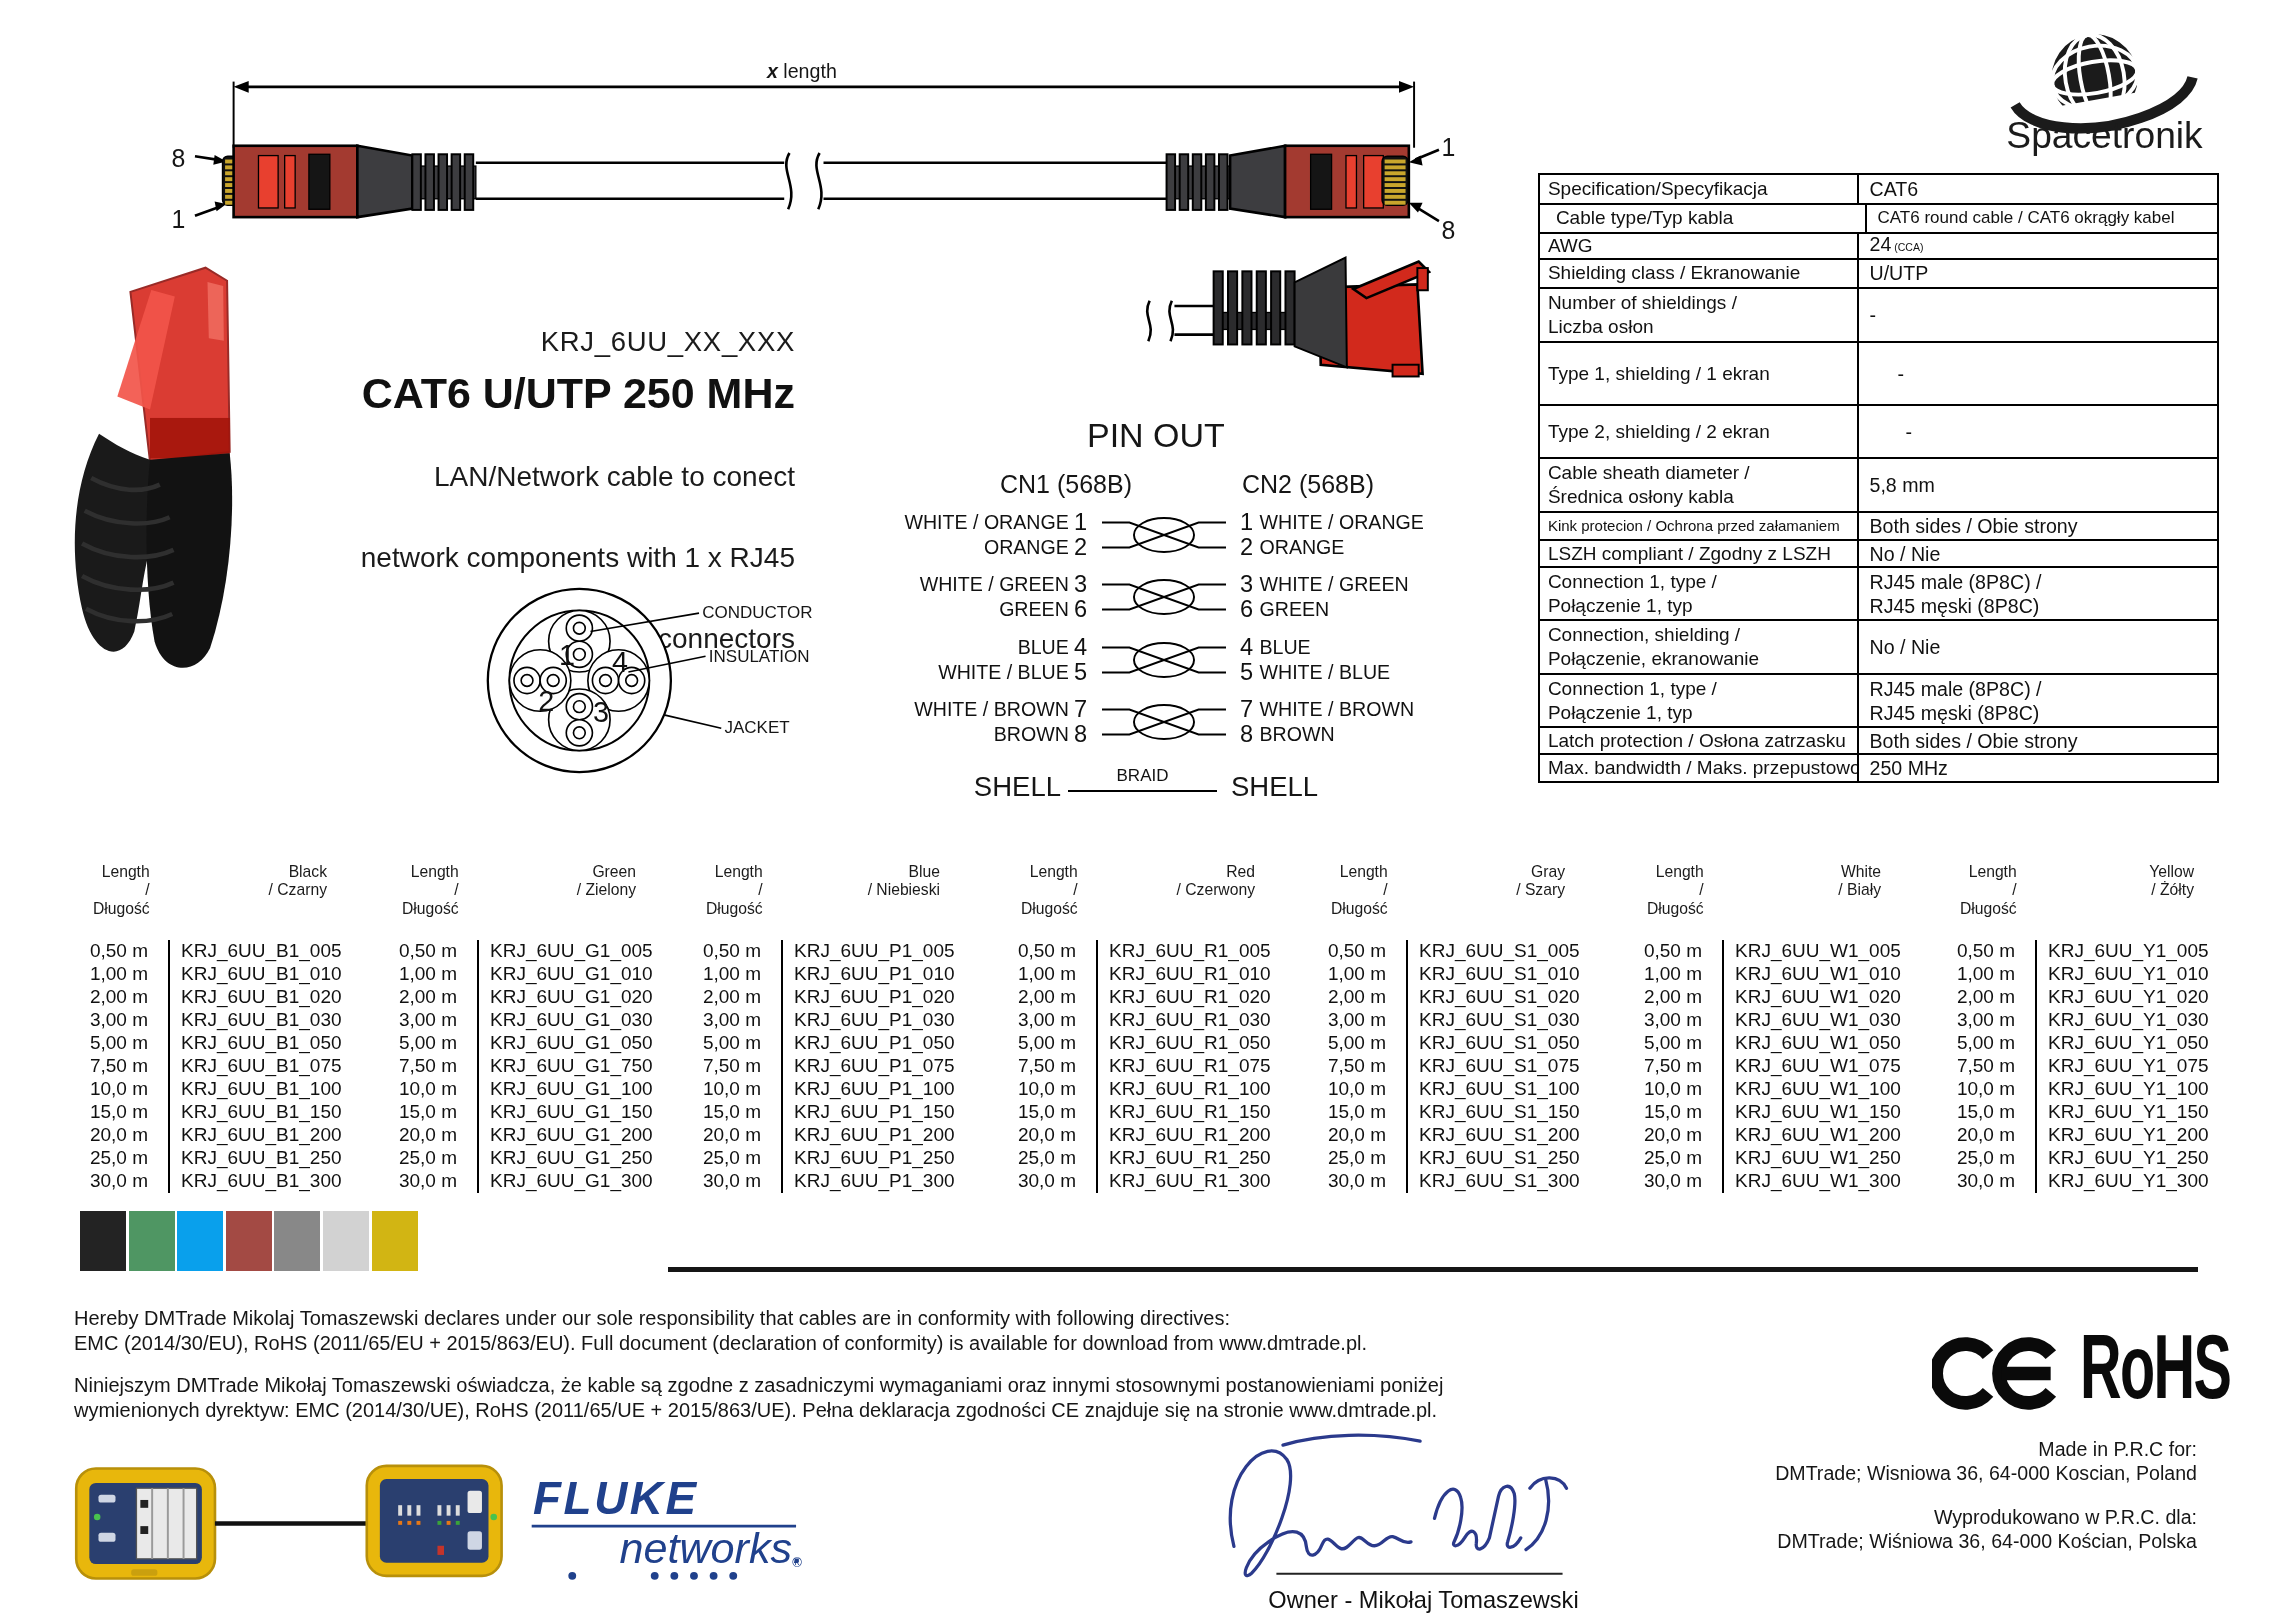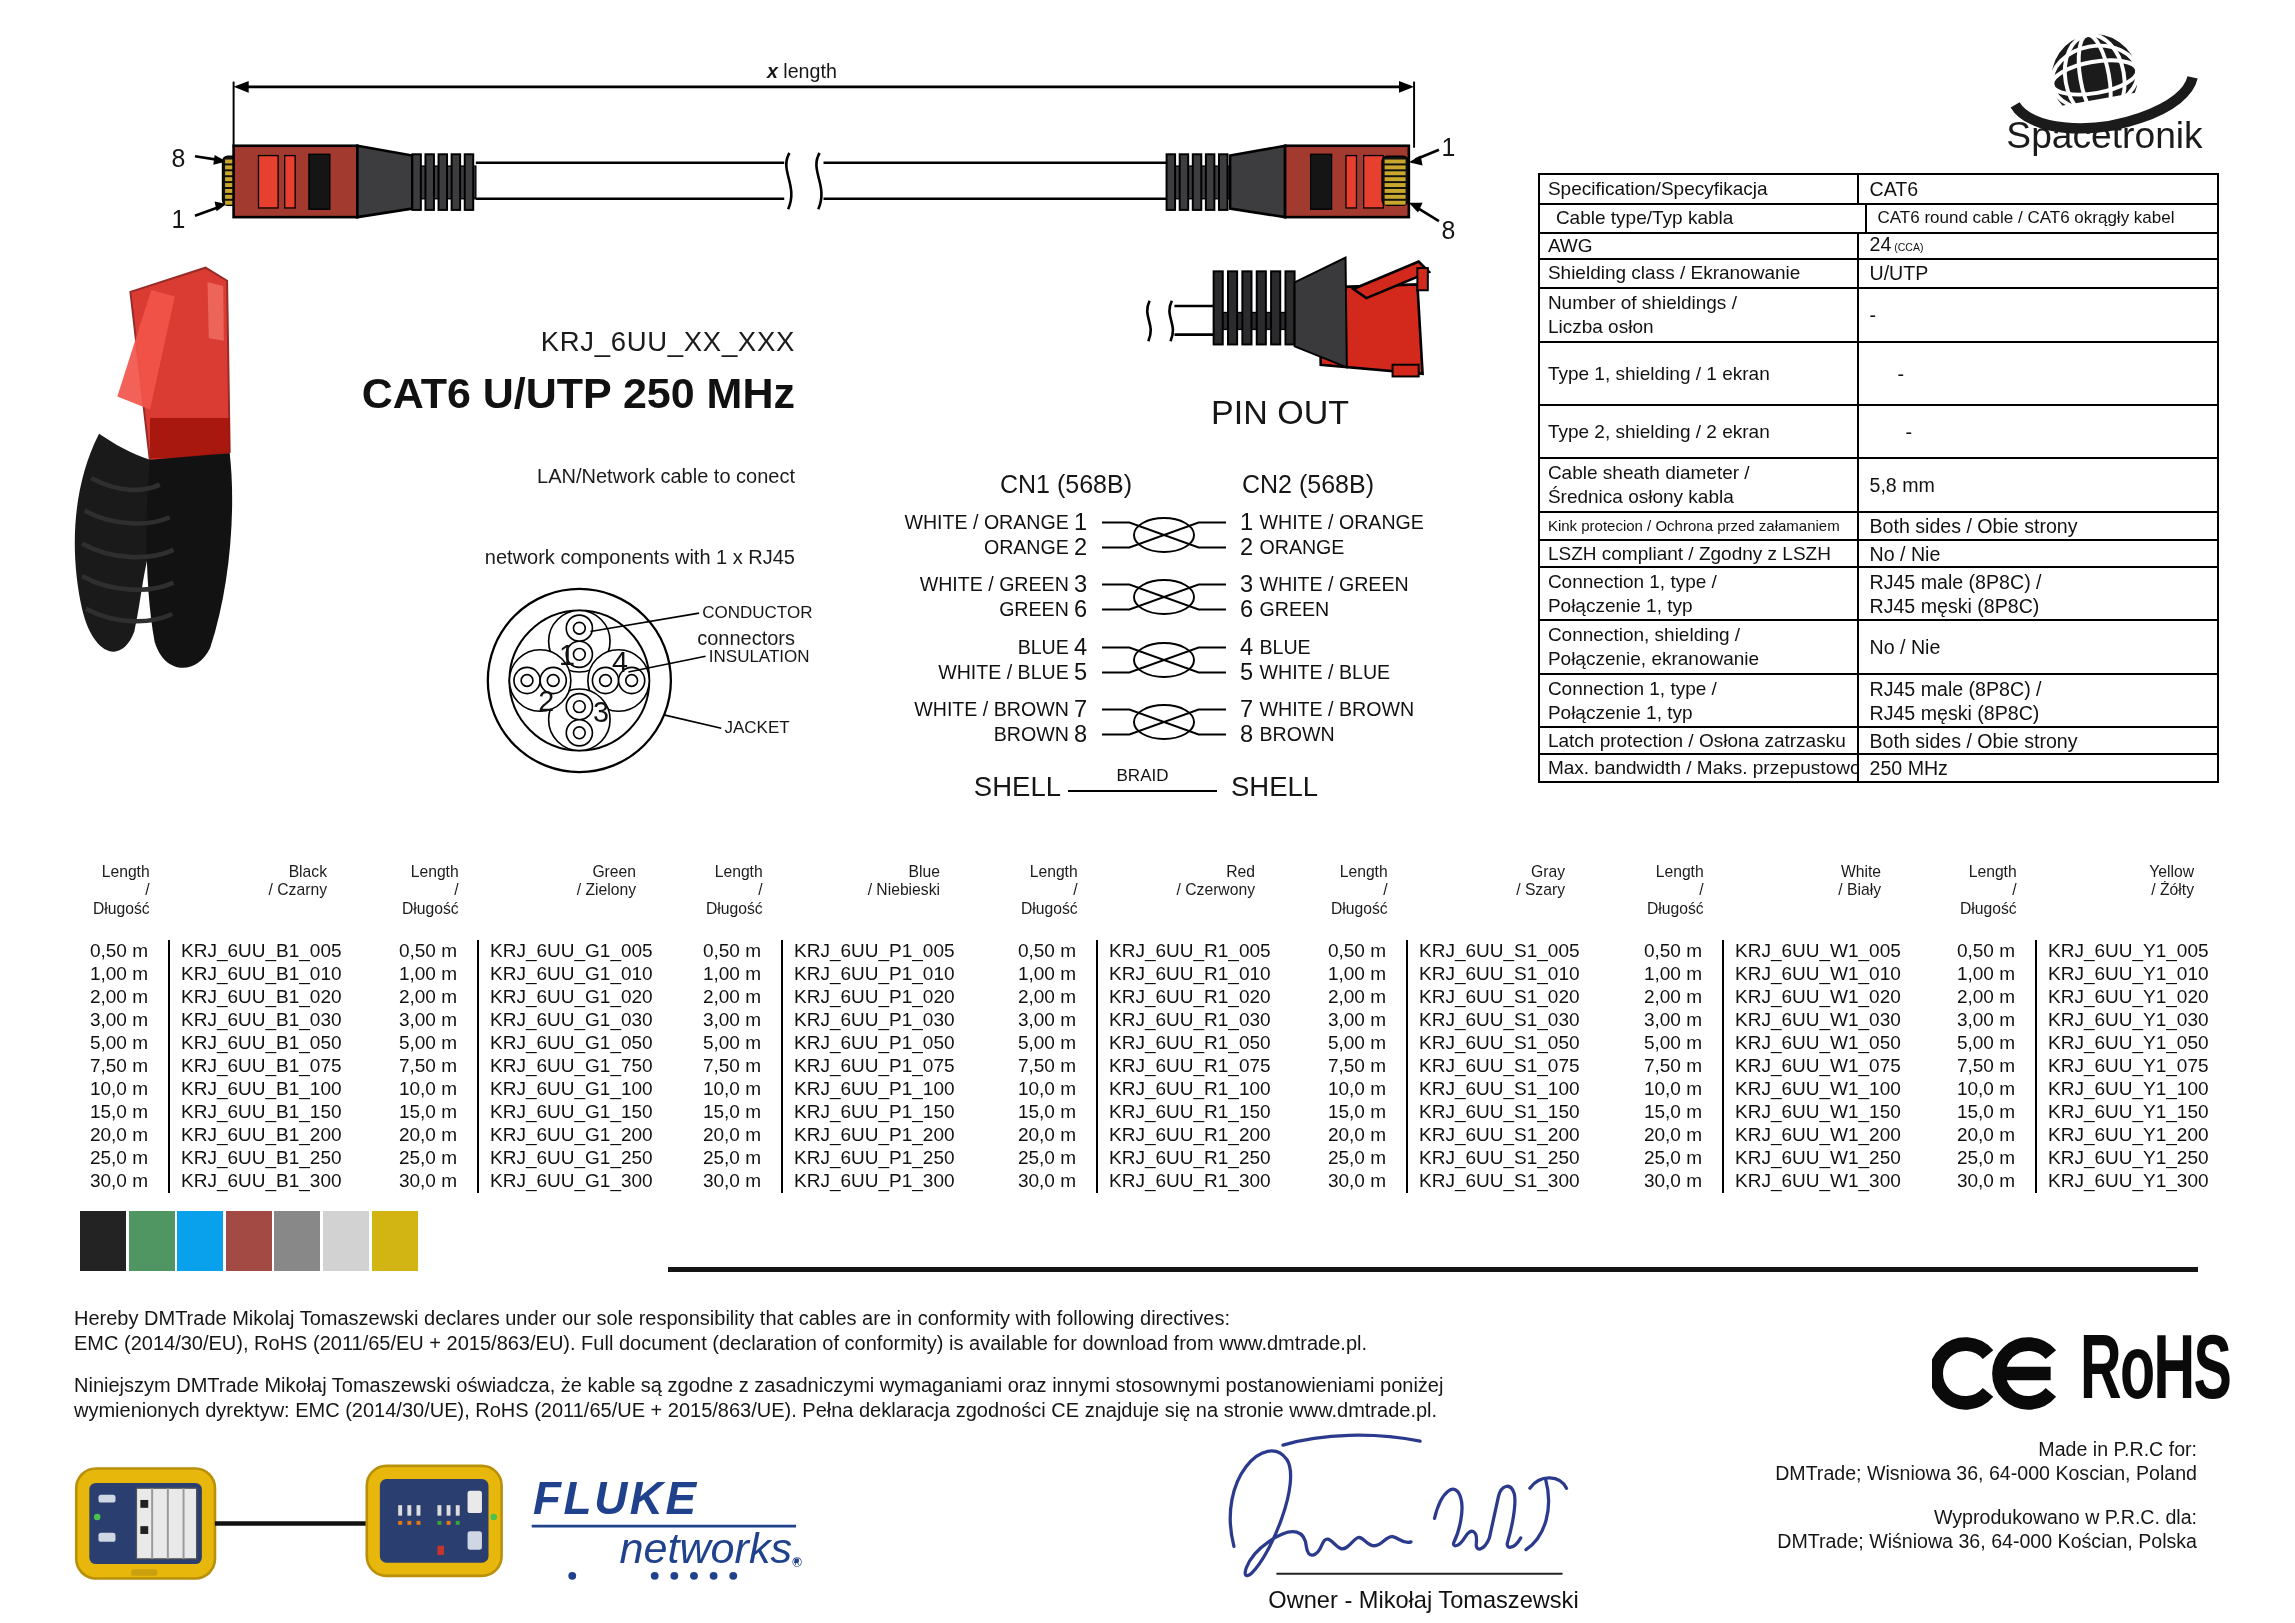"PIN OUT" #pinout-title { text-align: right -> left; top: 393px -> 416px }
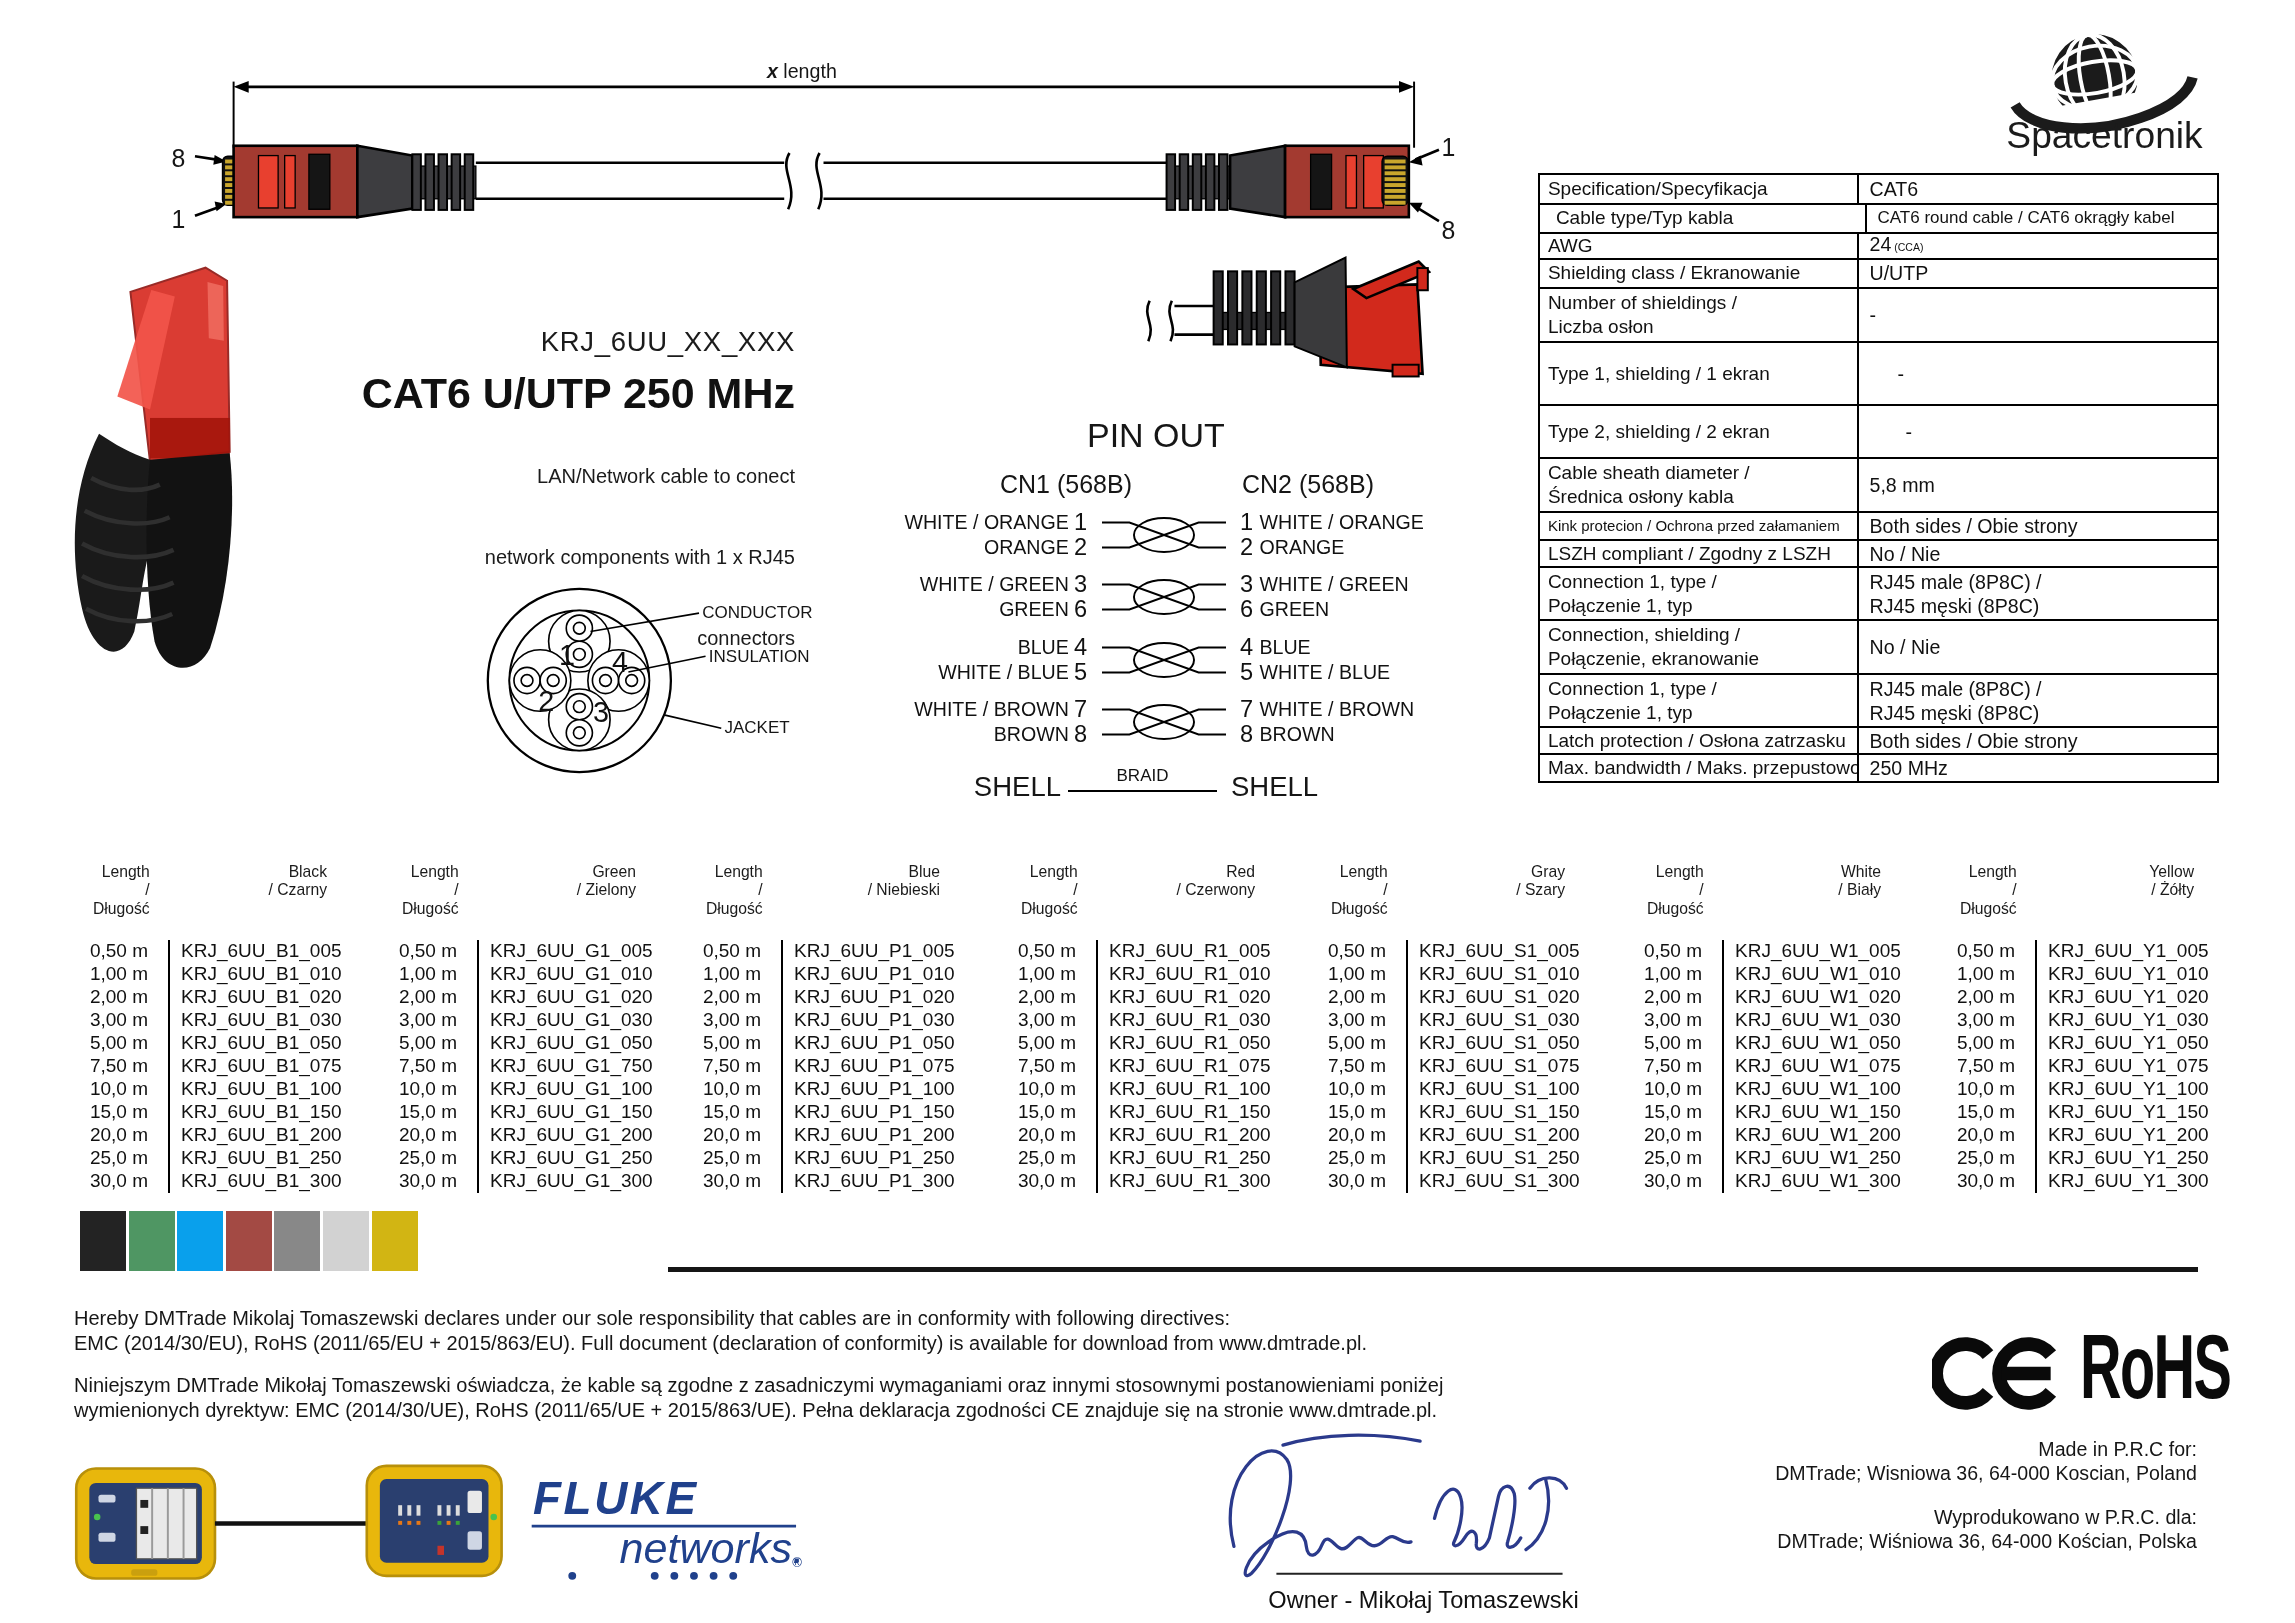"LAN/Network cable to conect" .desc-line { font-size: 20px -> 28px }
